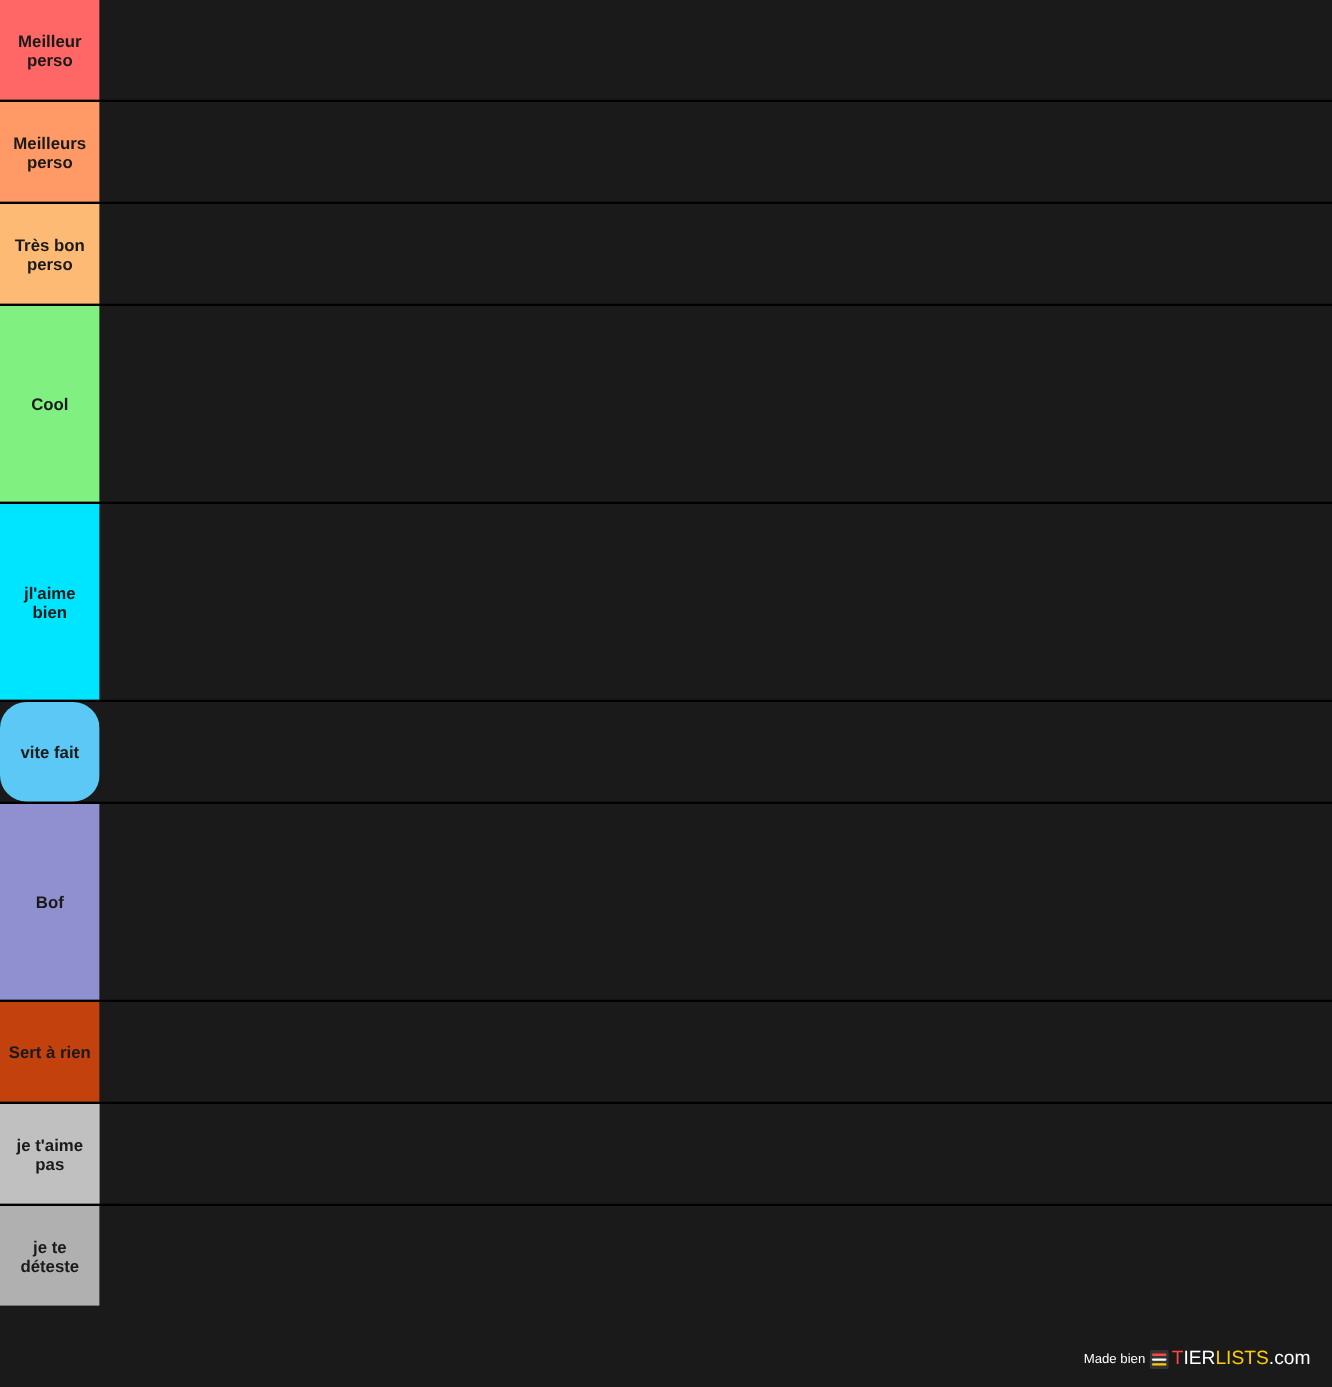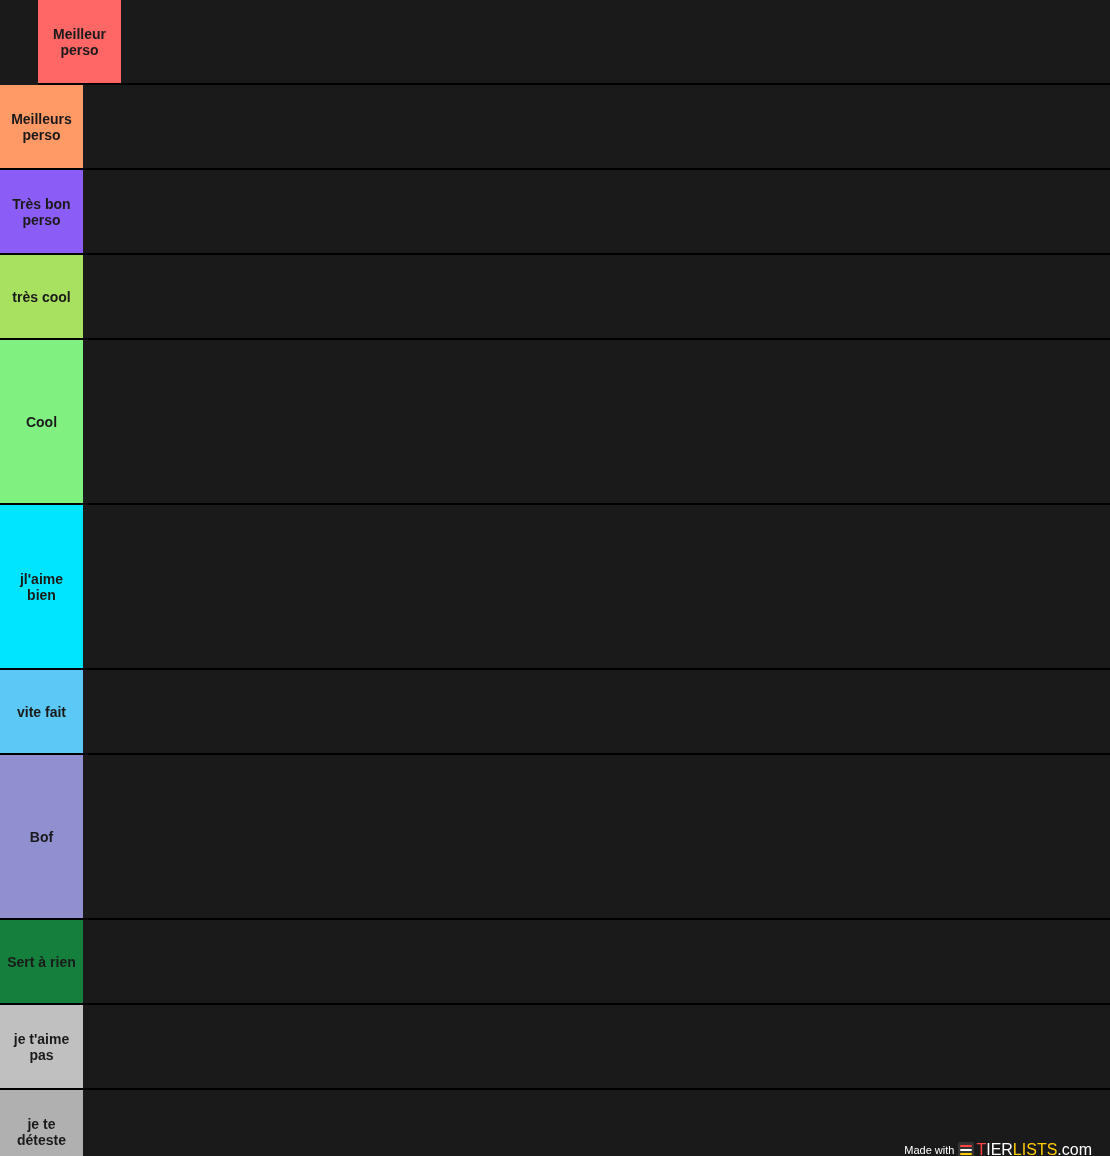"Meilleur perso" div.tier-row { margin-left: 38px -> none }
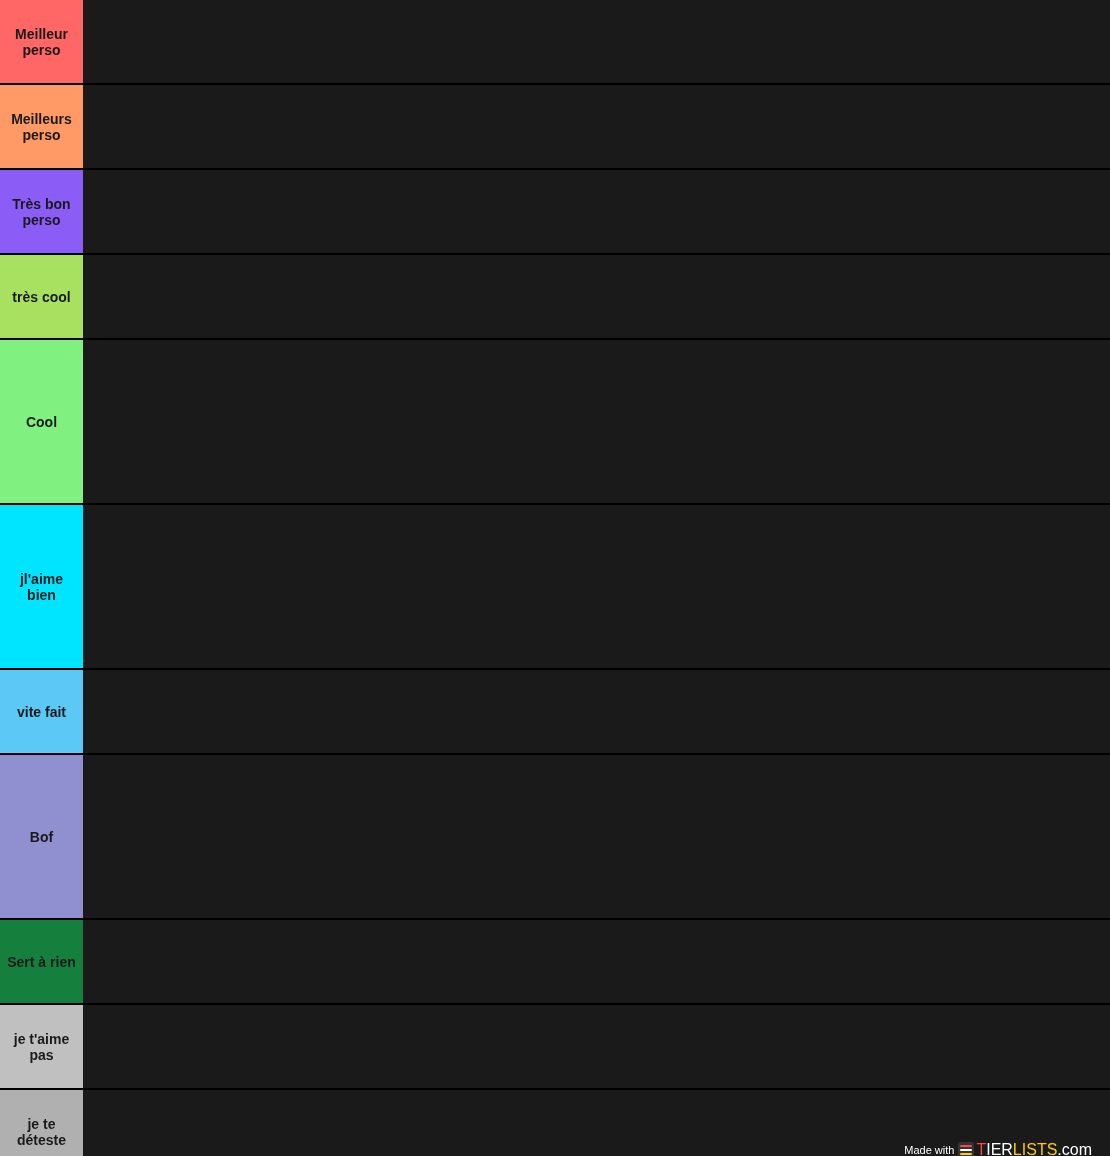"Très bon perso" .tier-a { background-color: #8b5cf6 -> #fdba74 }
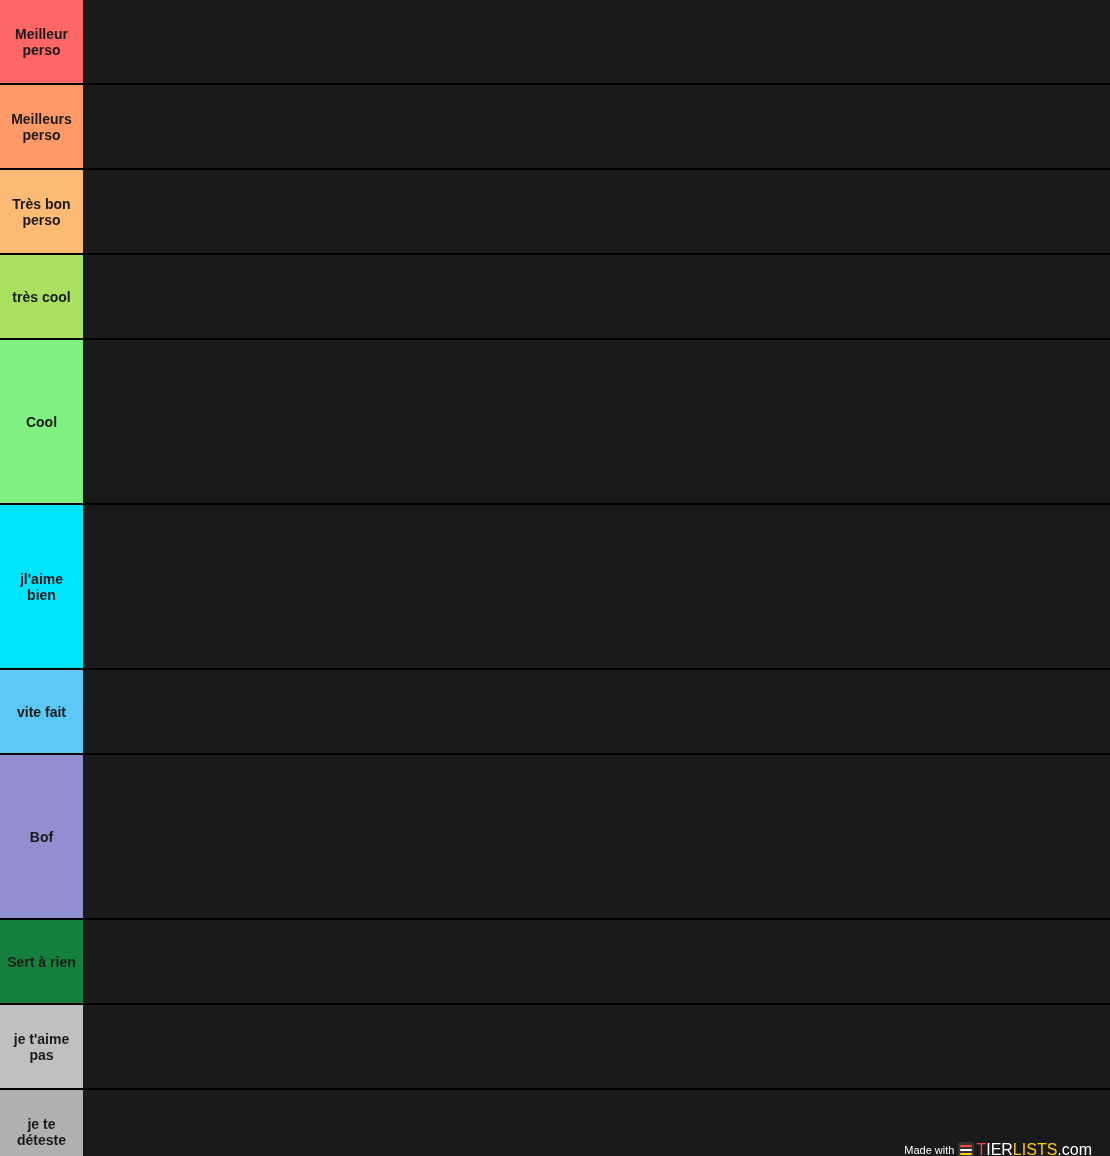"très cool" div.tier-row { html: <div> <div>très cool</div> <div></div> </div> -> none }
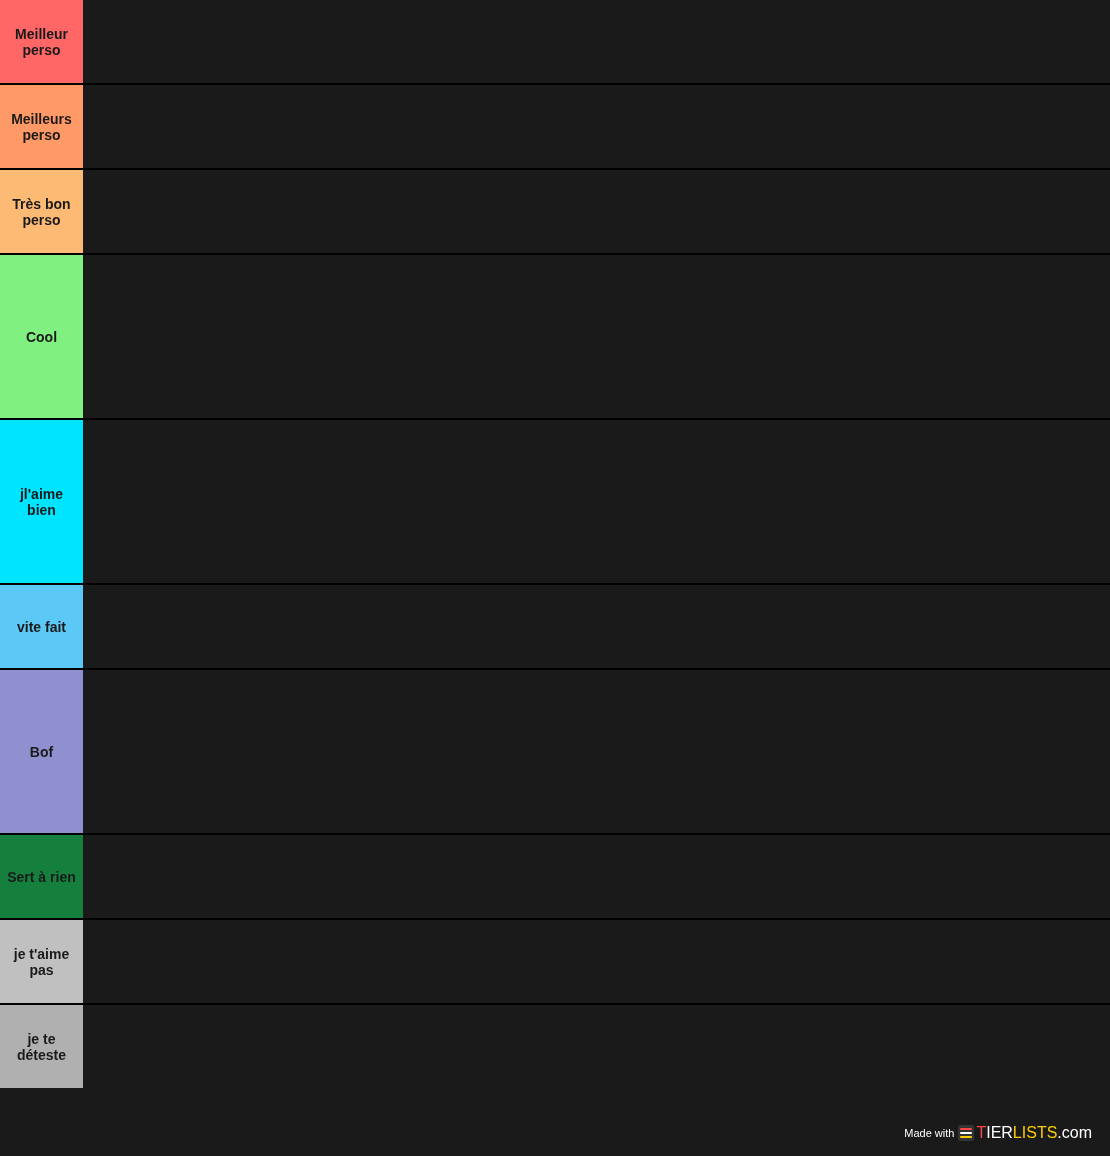"vite fait" .tier-e { border-radius: none -> 22px }
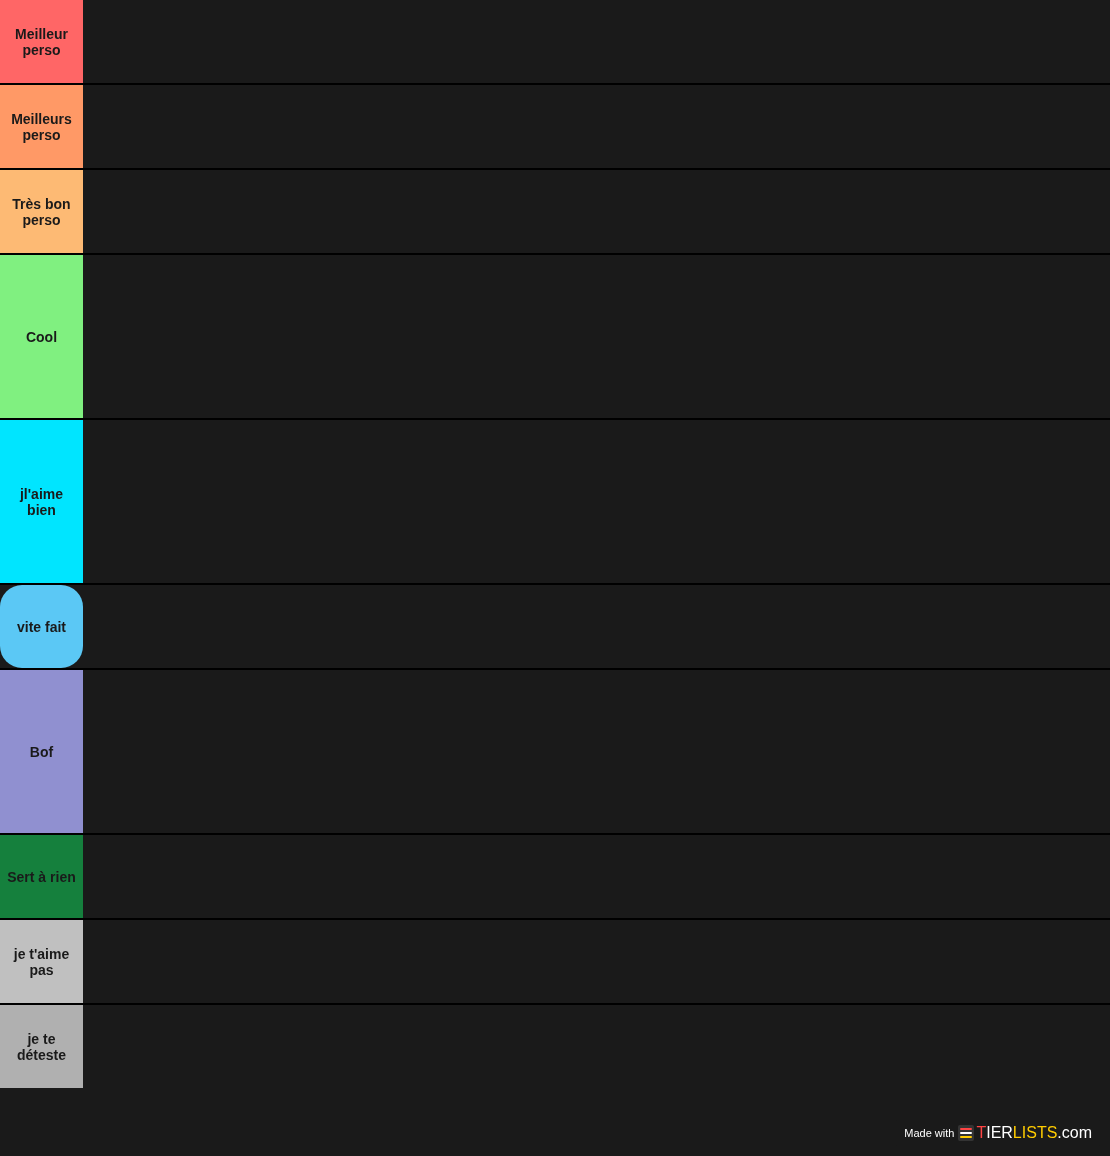"Sert à rien" .tier-g { background-color: #15803d -> #c2410c }
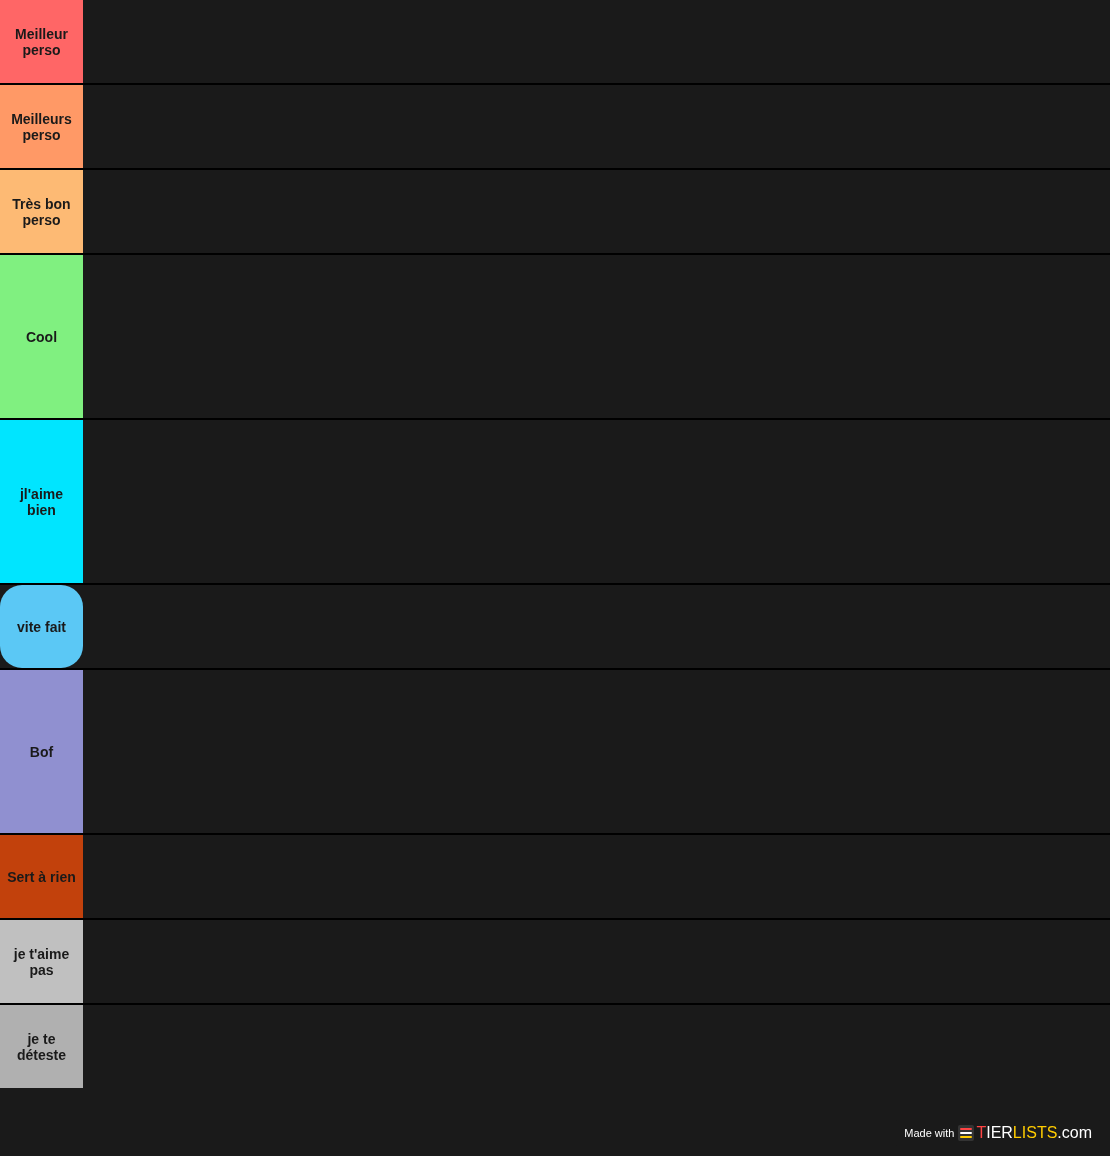"Made with" span.watermark-text { text: with -> bien }
